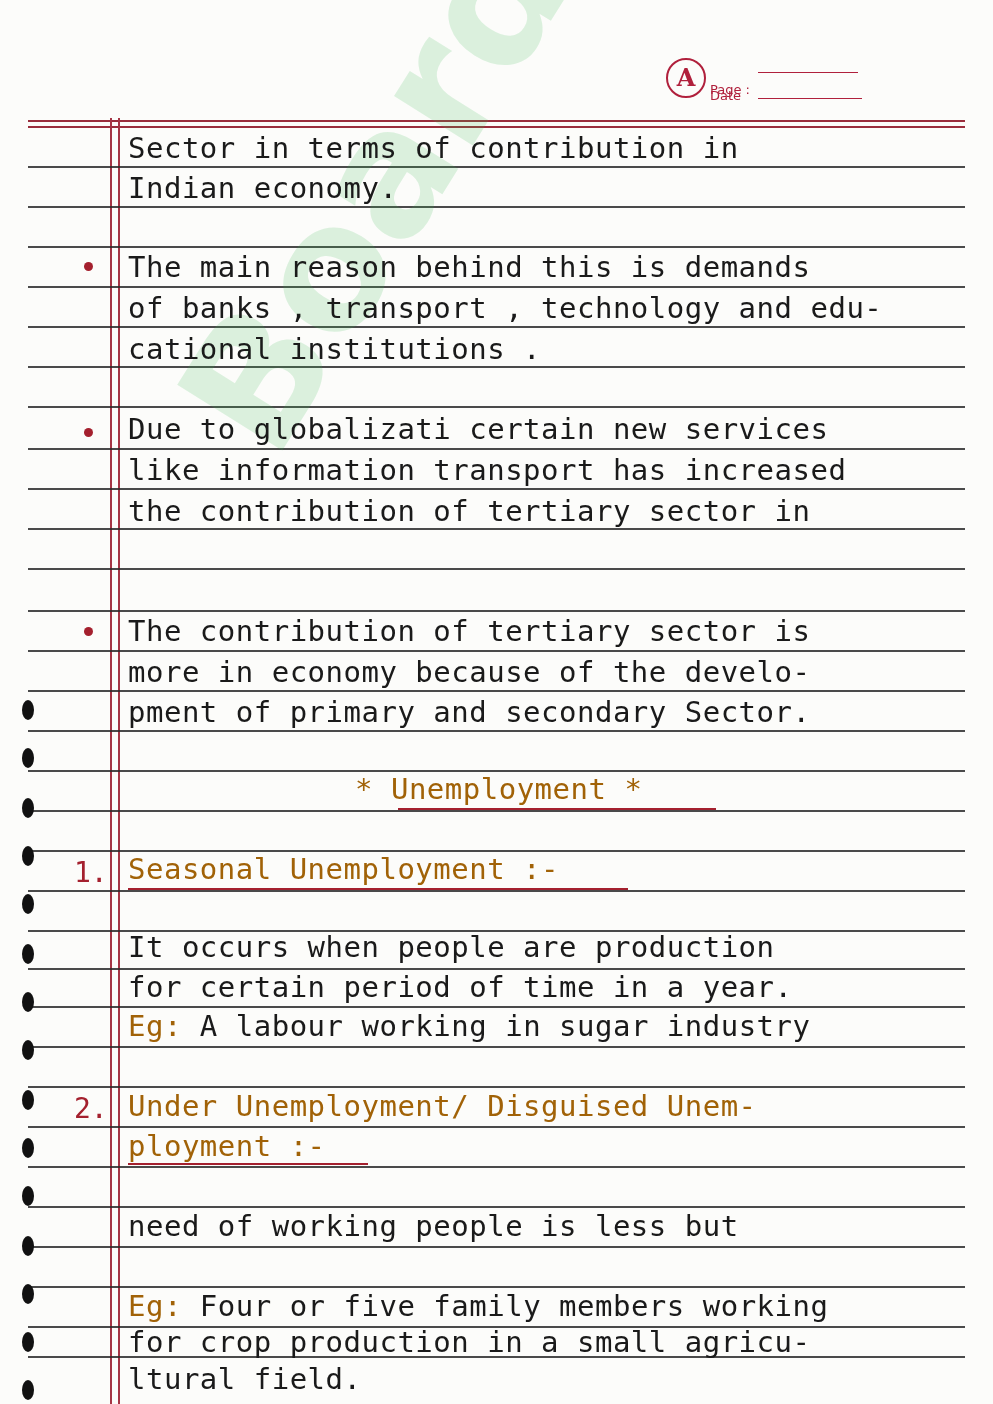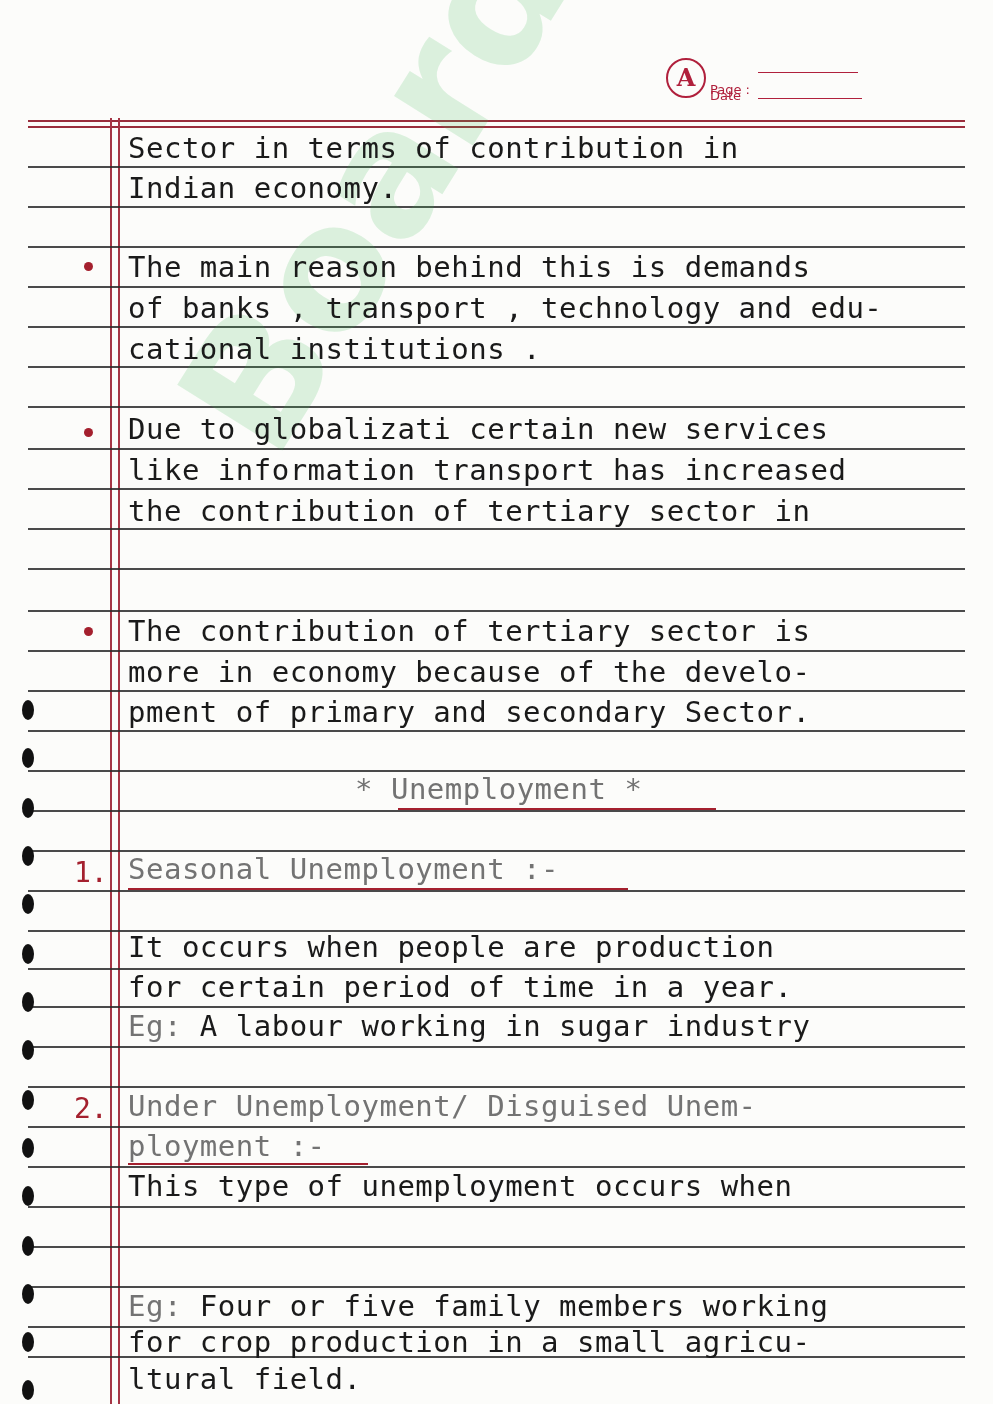"* Unemployment *" .red { color: #737373 -> #a16207 }
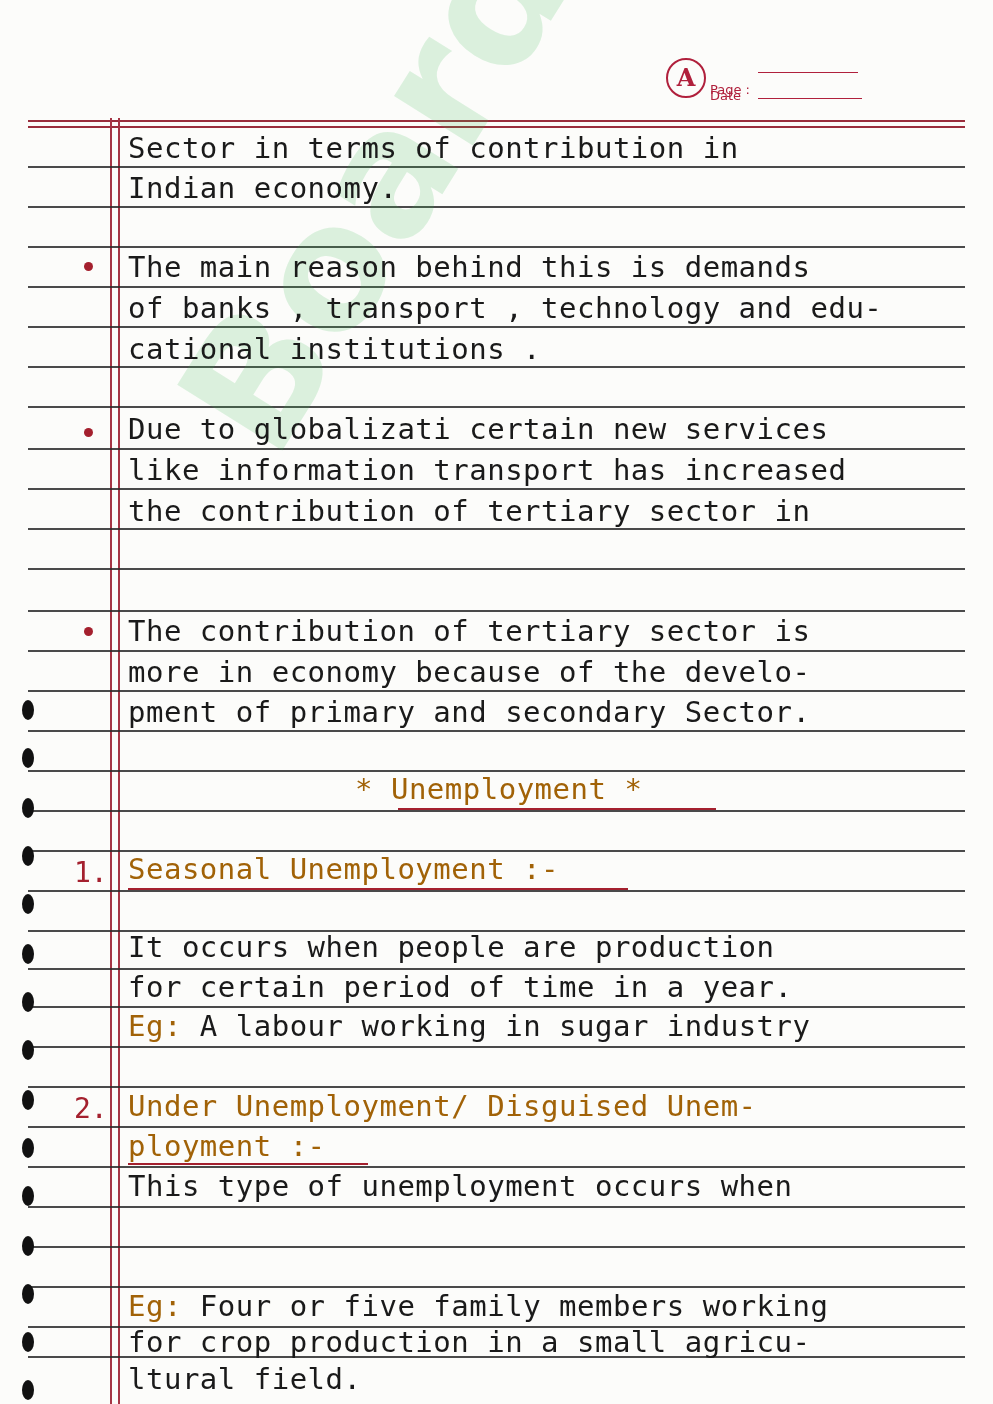"This type of unemployment occurs" div.line { html: <div>This type of unemployment occurs when</div> -> none }
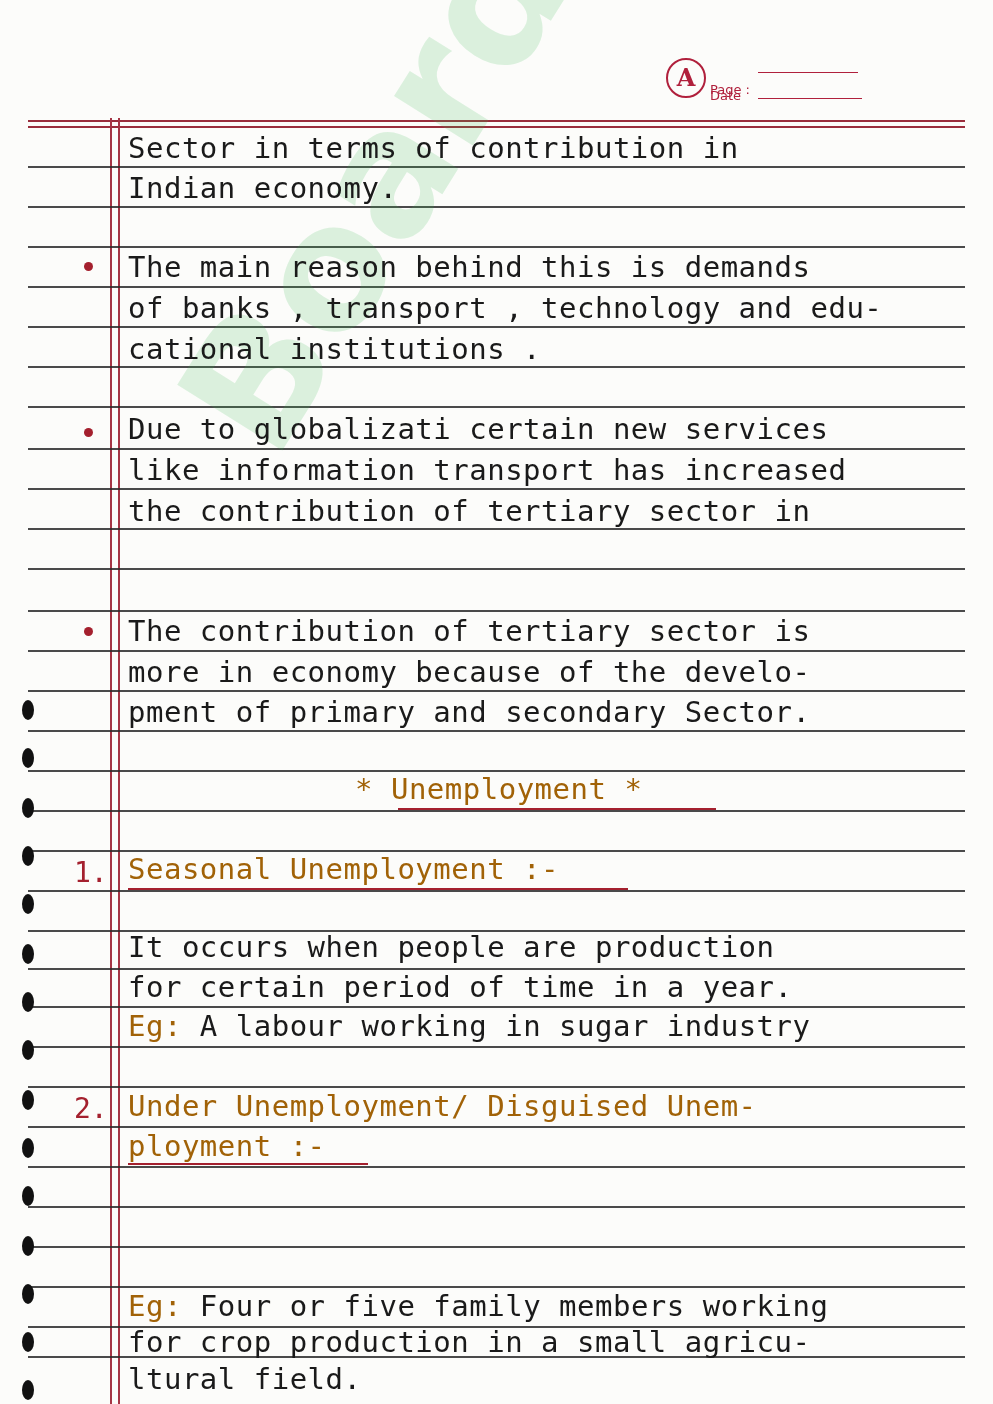"need of working people is" div.line { html: none -> <div>need of working people is less but</div> }
